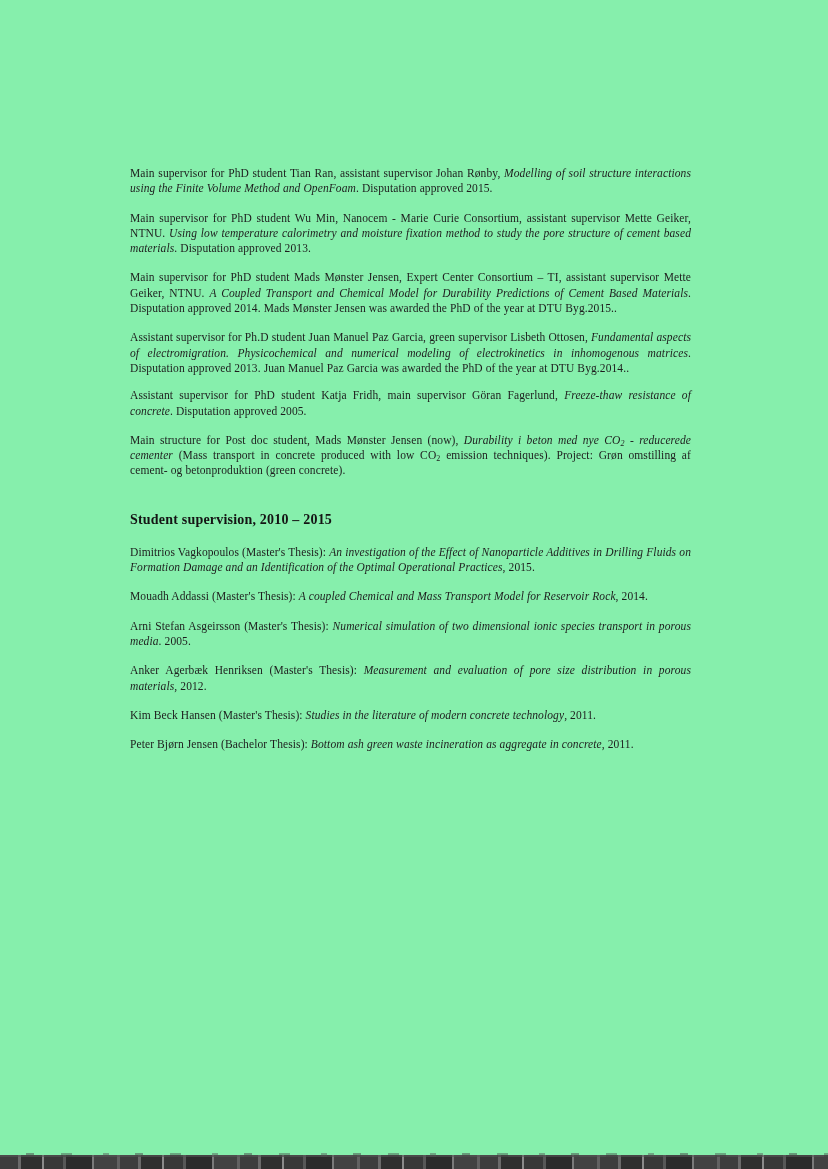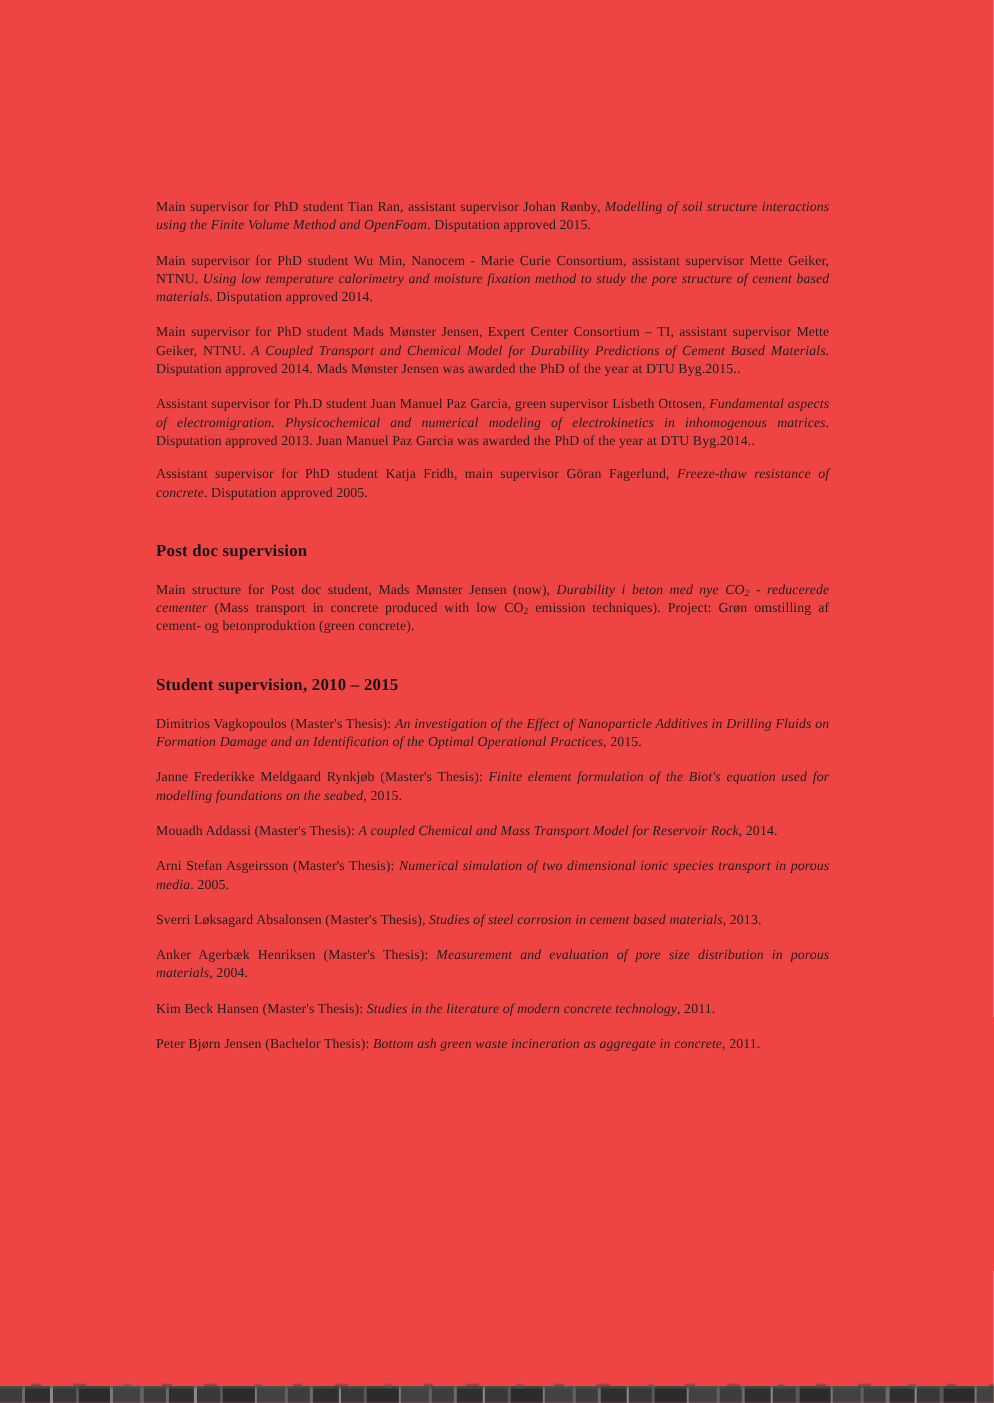"Main supervisor for PhD student" .page { background: #ef4444 -> #86efac }
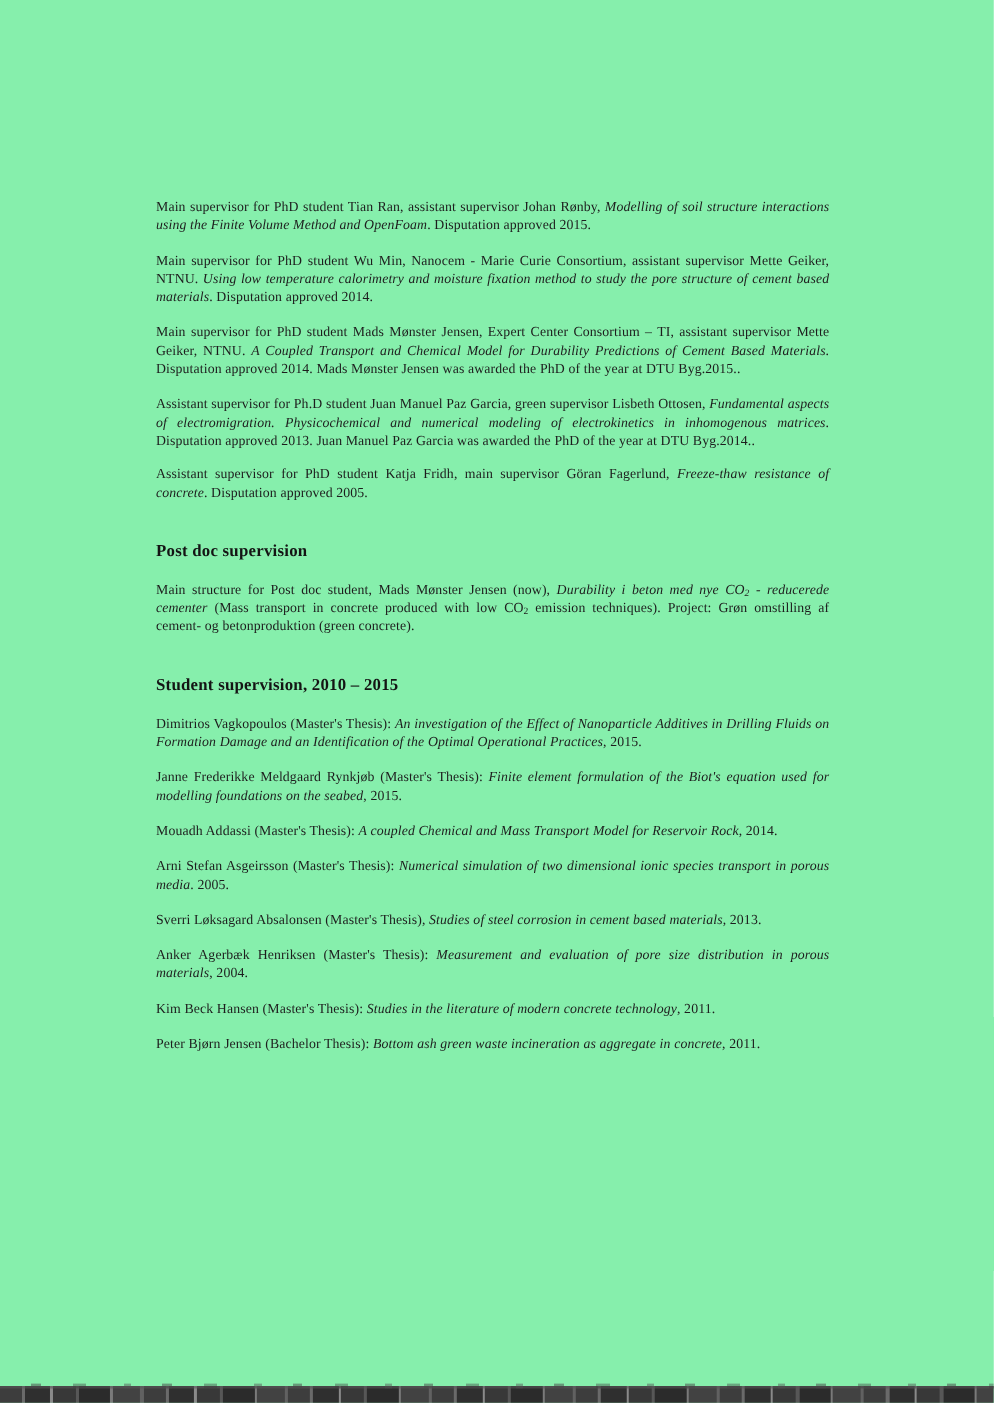". Disputation approved 2014." span { text: 2014 -> 2013 }
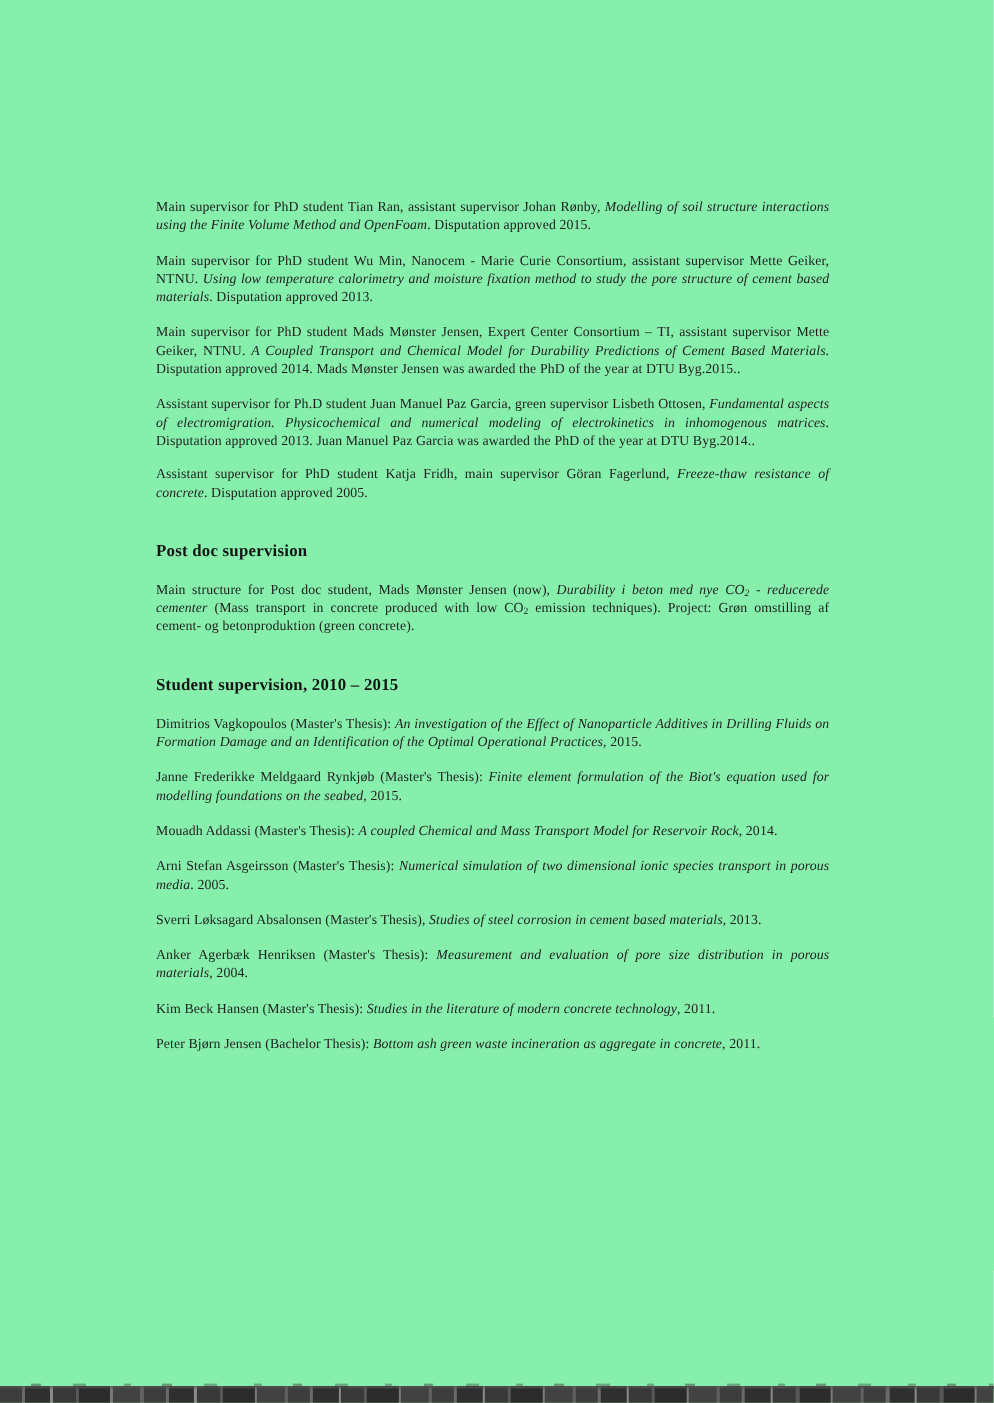"Post doc supervision" h2 { html: <h2>Post doc supervision</h2> -> none }
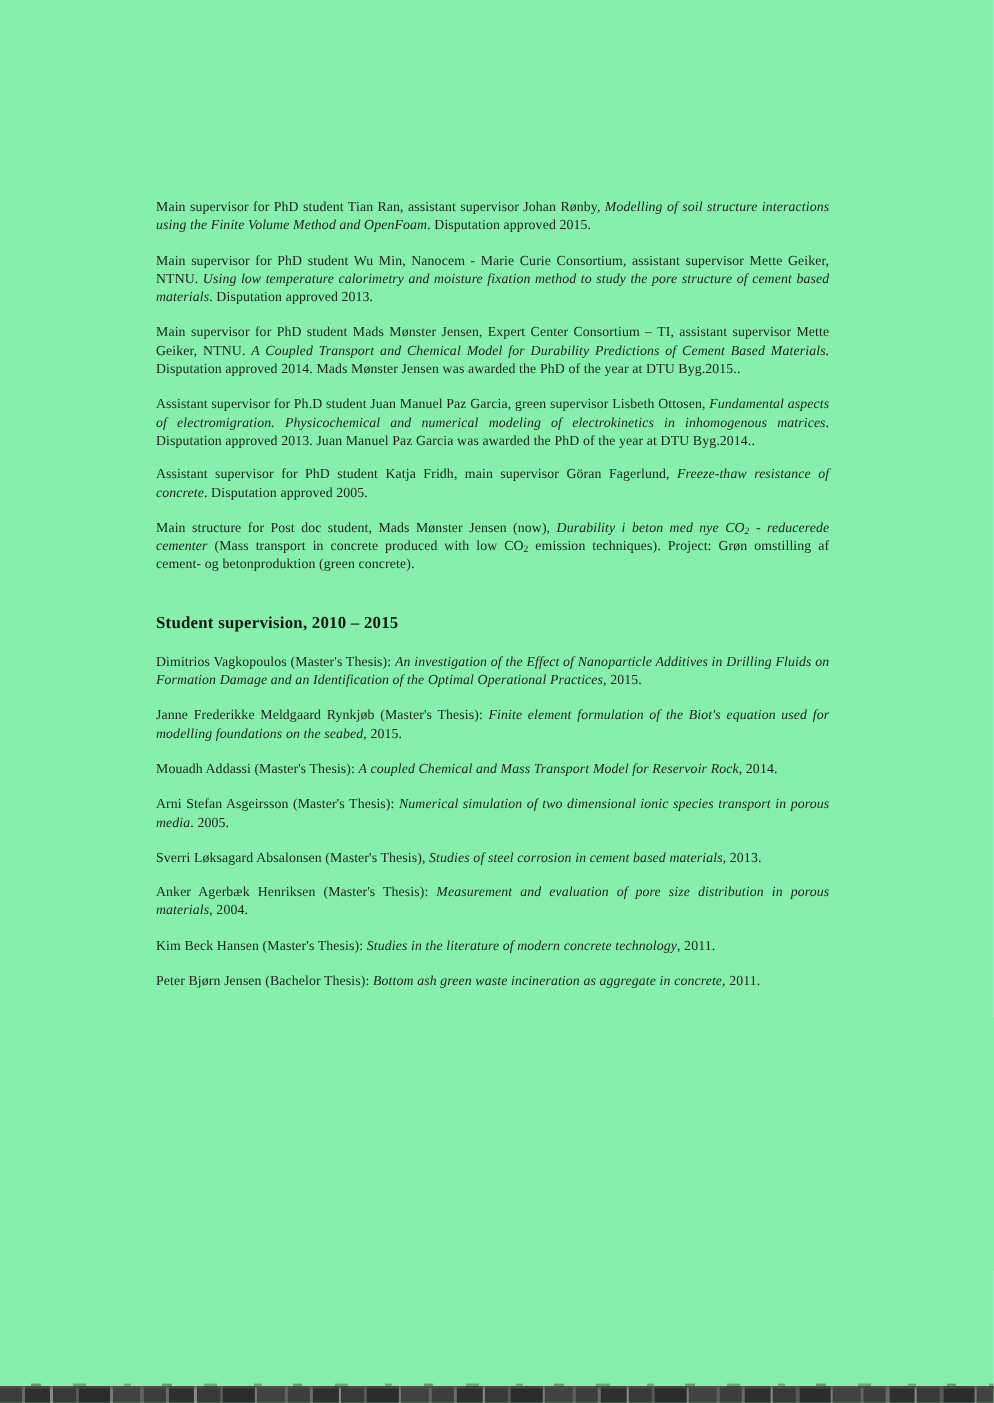"Janne Frederikke Meldgaard Rynkjøb" p { html: <p><span>Janne Frederikke Meldgaard Rynkjøb (Master's Thesis): </span><i>Finite element formulation of the Biot's equation used for modelling foundations on the seabed</i><span>, 2015.</span></p> -> none }
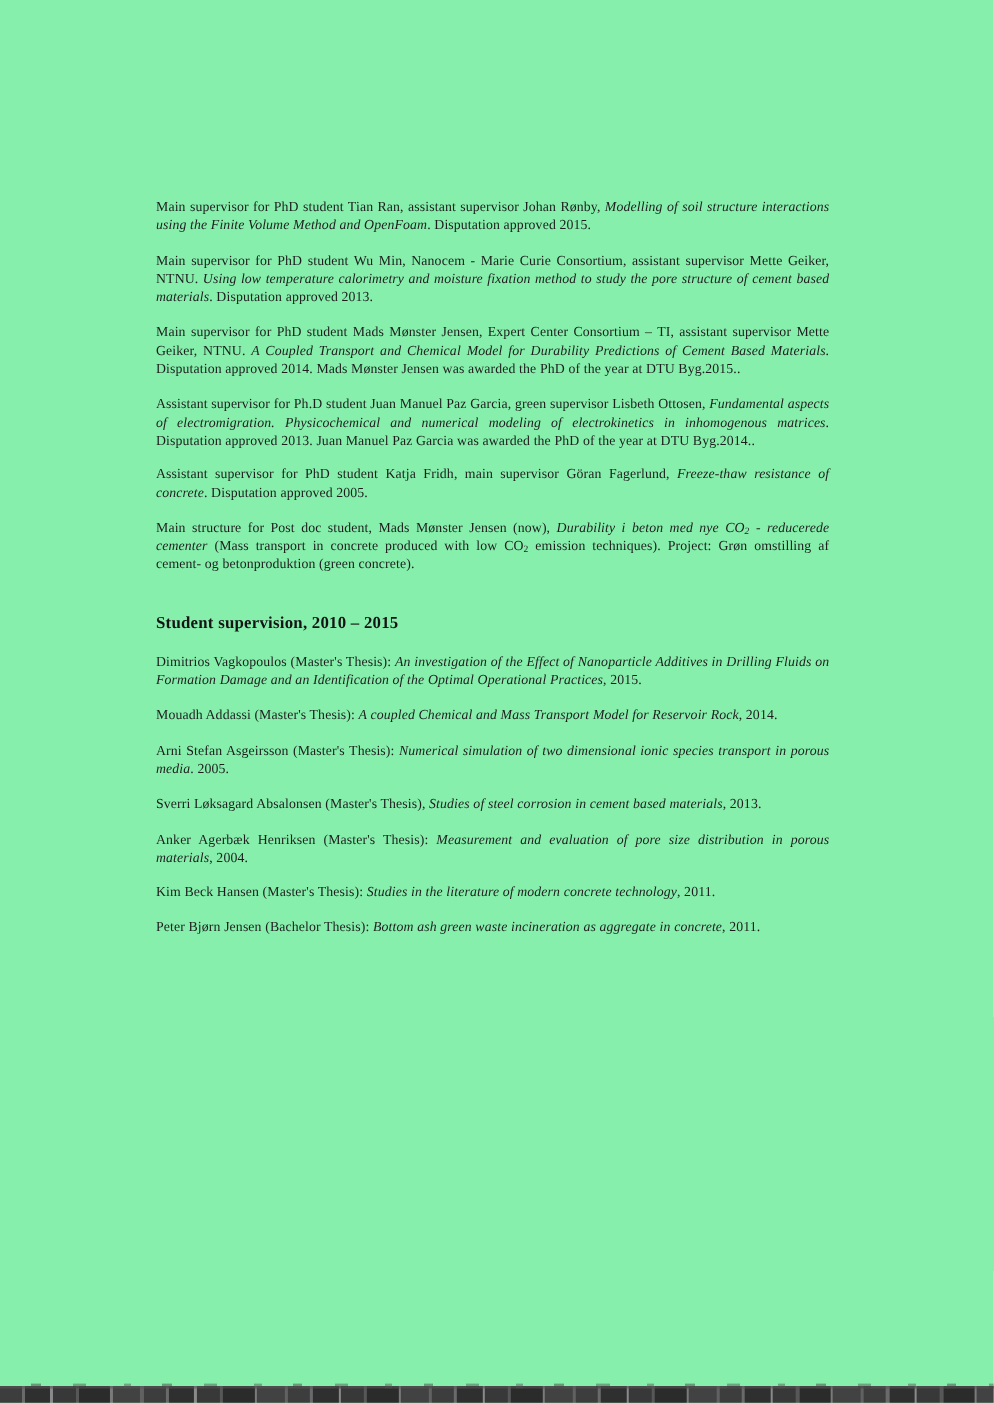"Sverri Løksagard Absalonsen (Master's" p { html: <p><span>Sverri Løksagard Absalonsen (Master's Thesis), </span><i>Studies of steel corrosion in cement based materials</i><span>, 2013.</span></p> -> none }
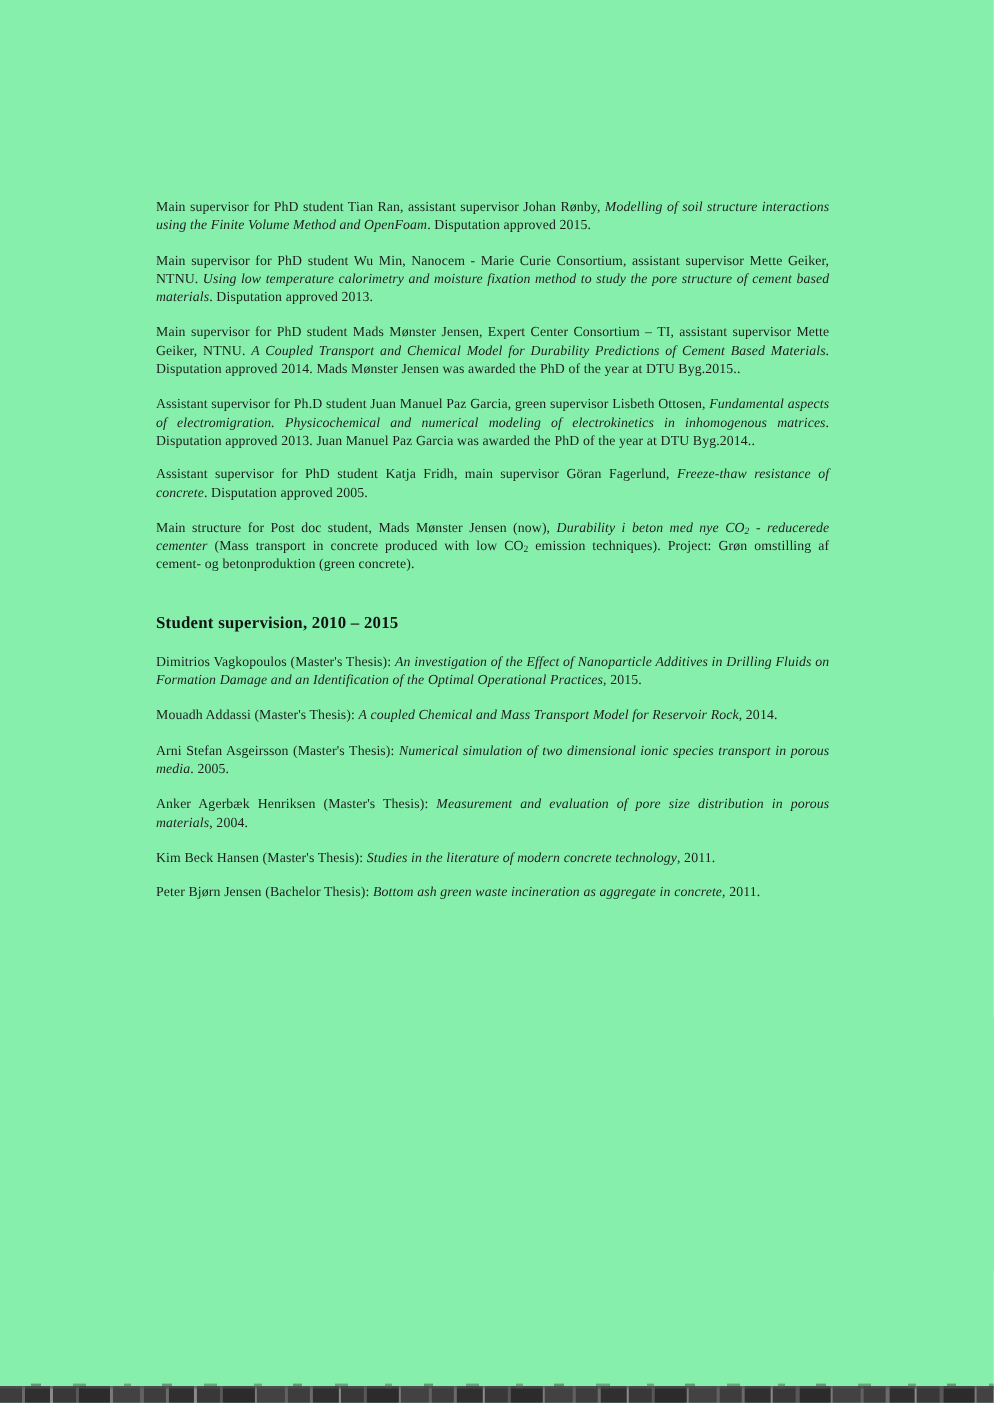", 2004." span { text: 2004 -> 2012 }
